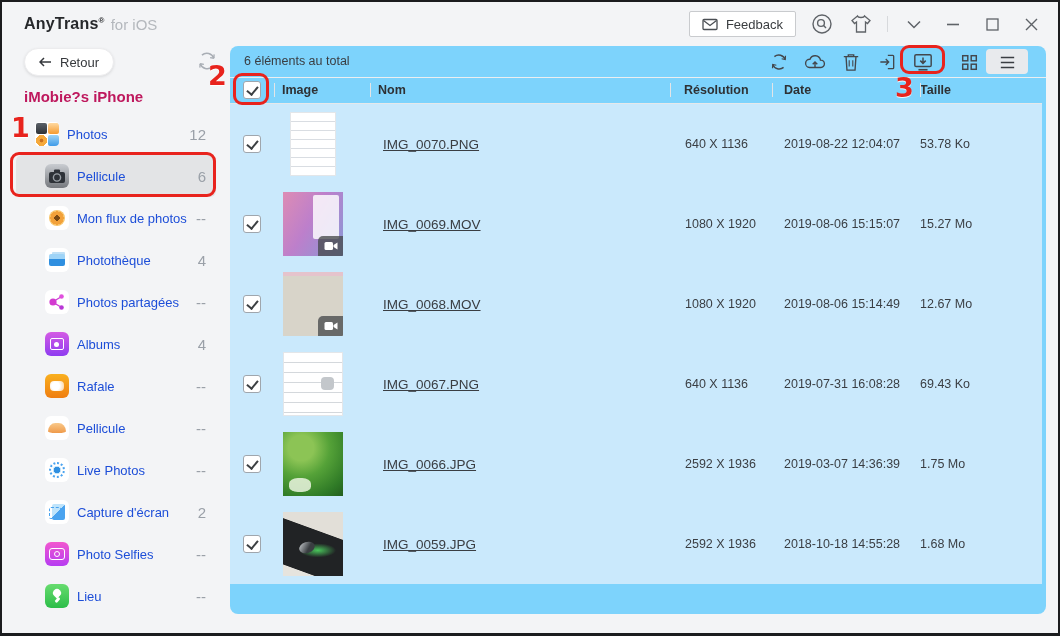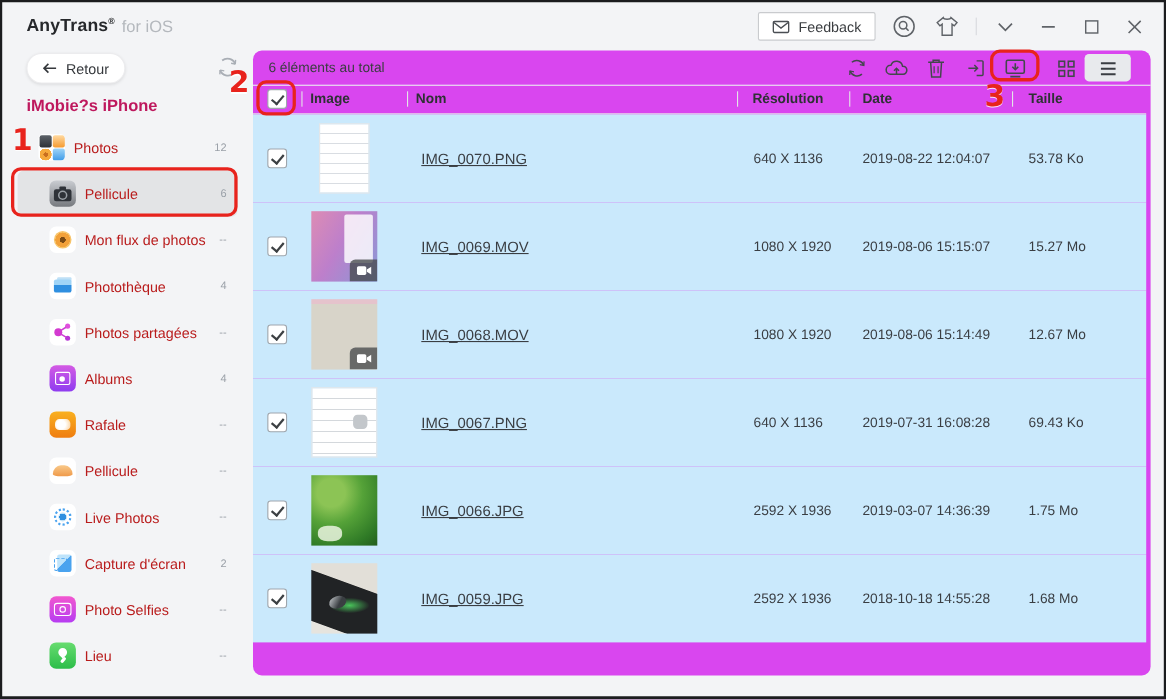"6 éléments au total" .panel { background: #d946ef -> #7dd3fc }
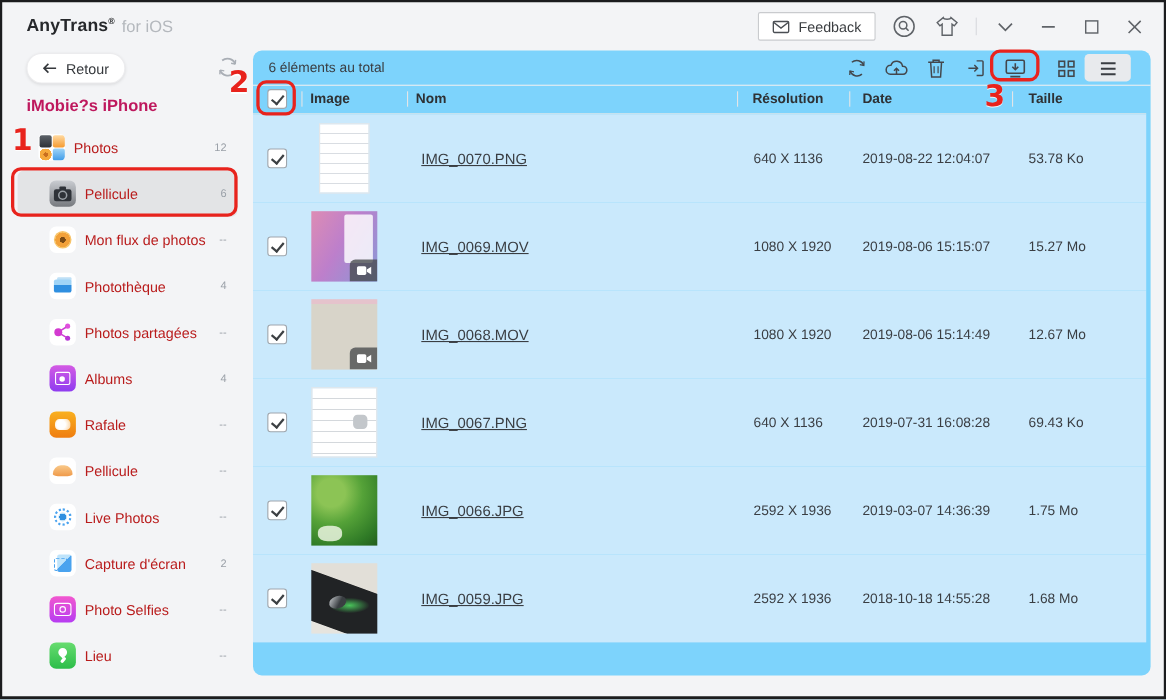"Taille" .col-size { padding-left: 15px -> none }
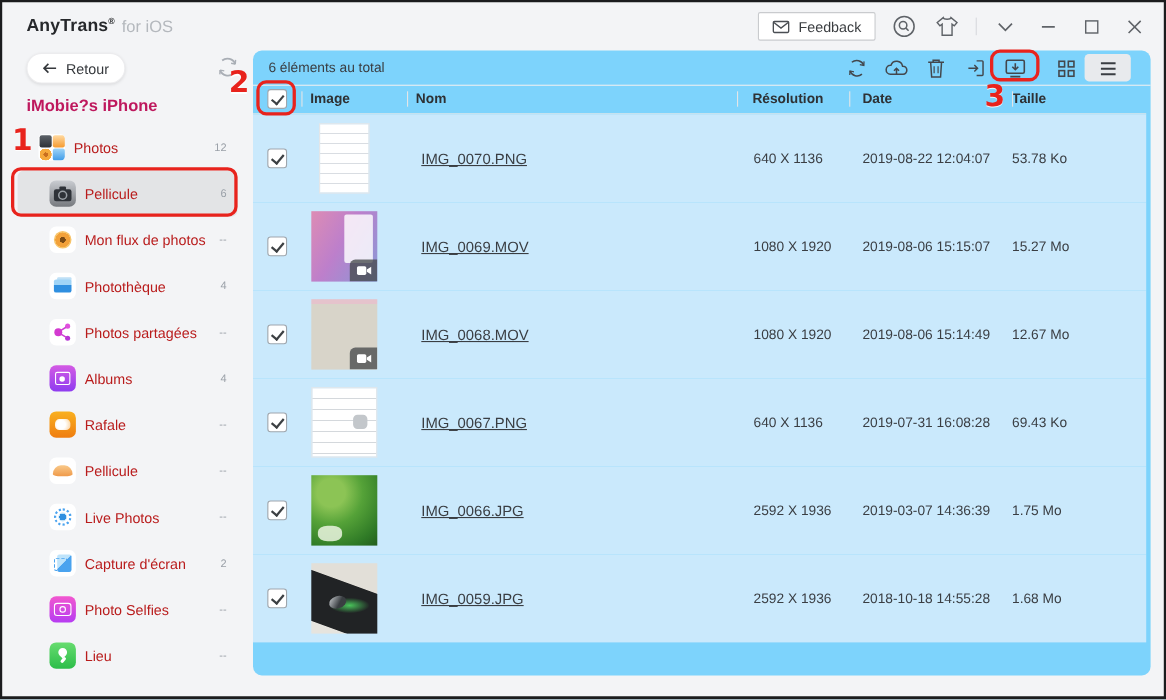"Photos" .sb-label { color: #b91c1c -> #1d4ed8 }
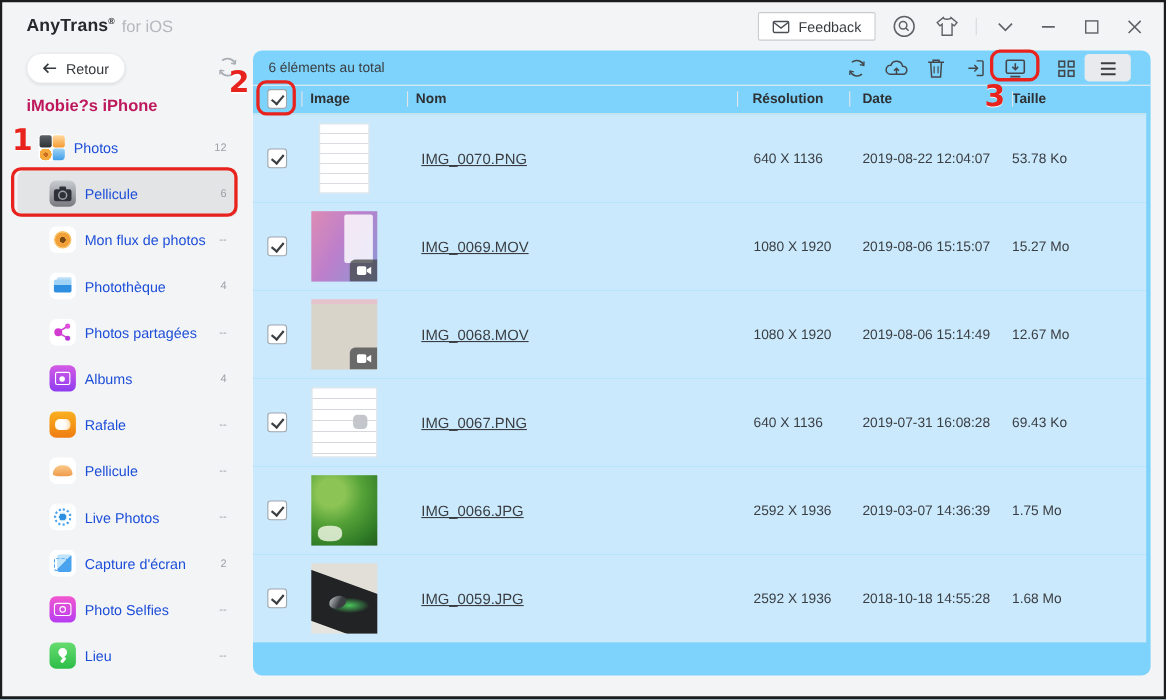"12" .sb-count { font-size: 10px -> 15px }
